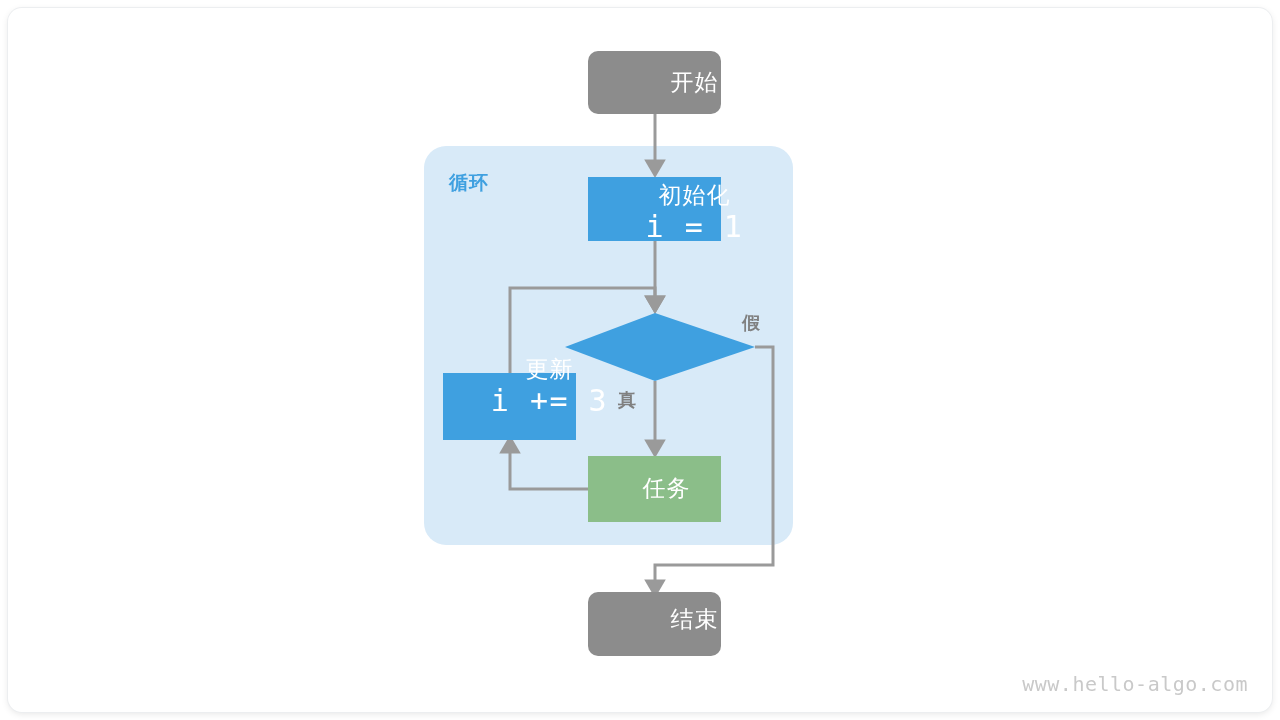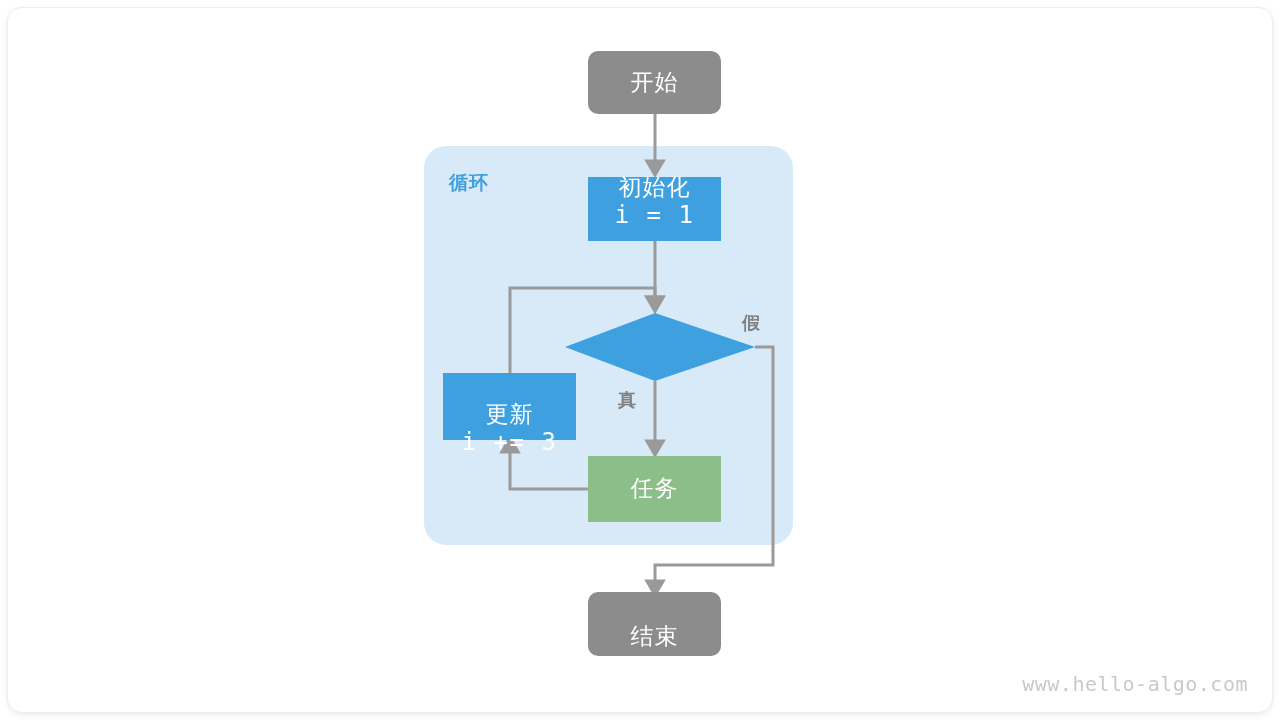"开始" .node-label { padding-left: none -> 40px }
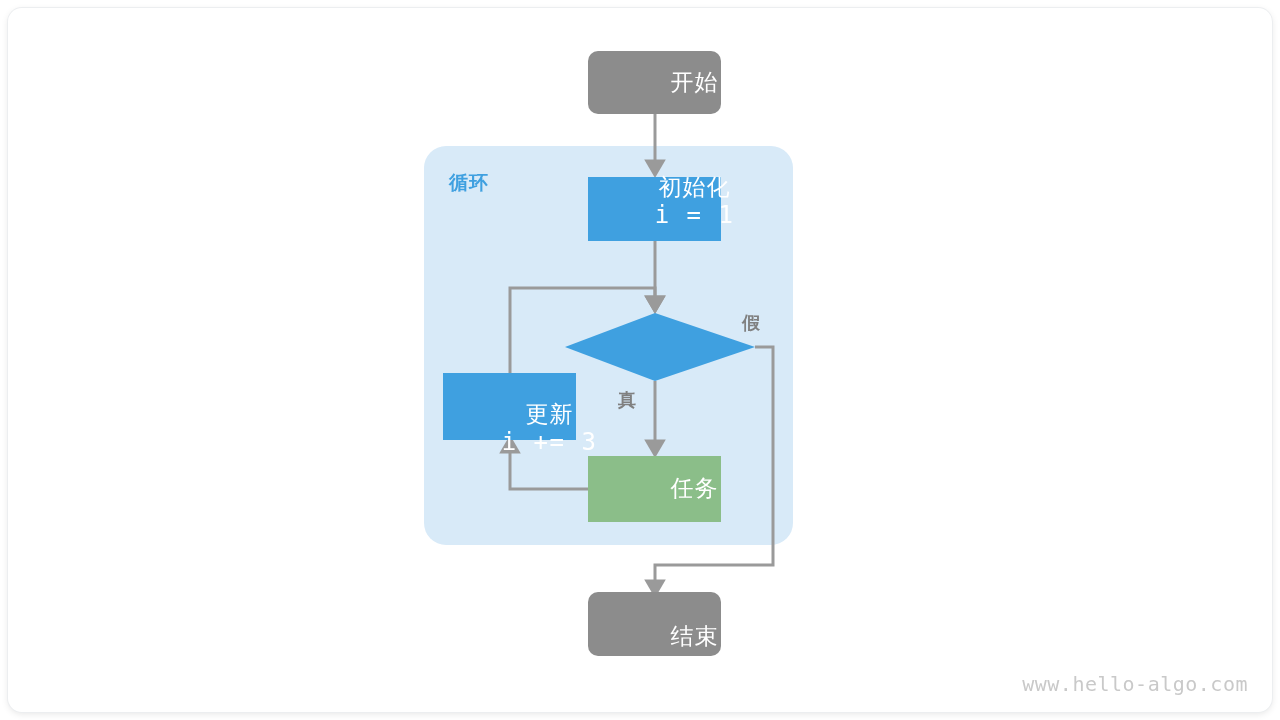"初始化" div.node-label { top: 166px -> 177px }
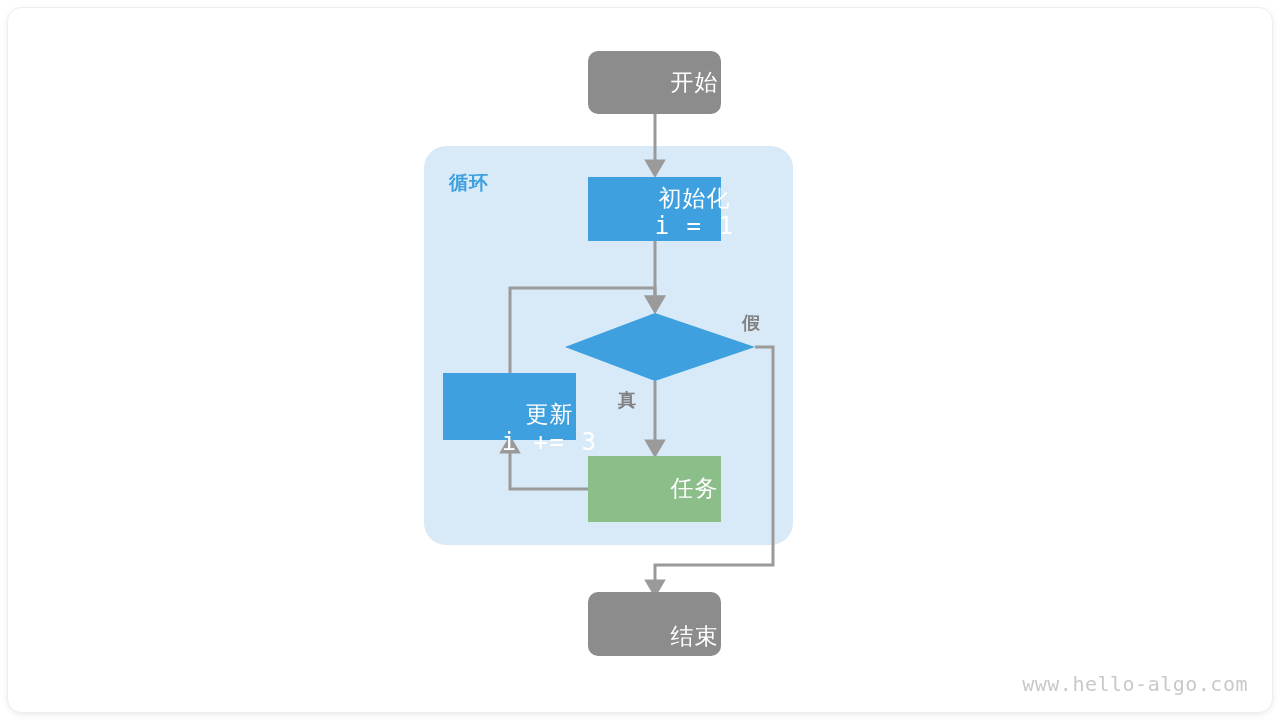"i = 1" .mono { font-size: 24px -> 30px }
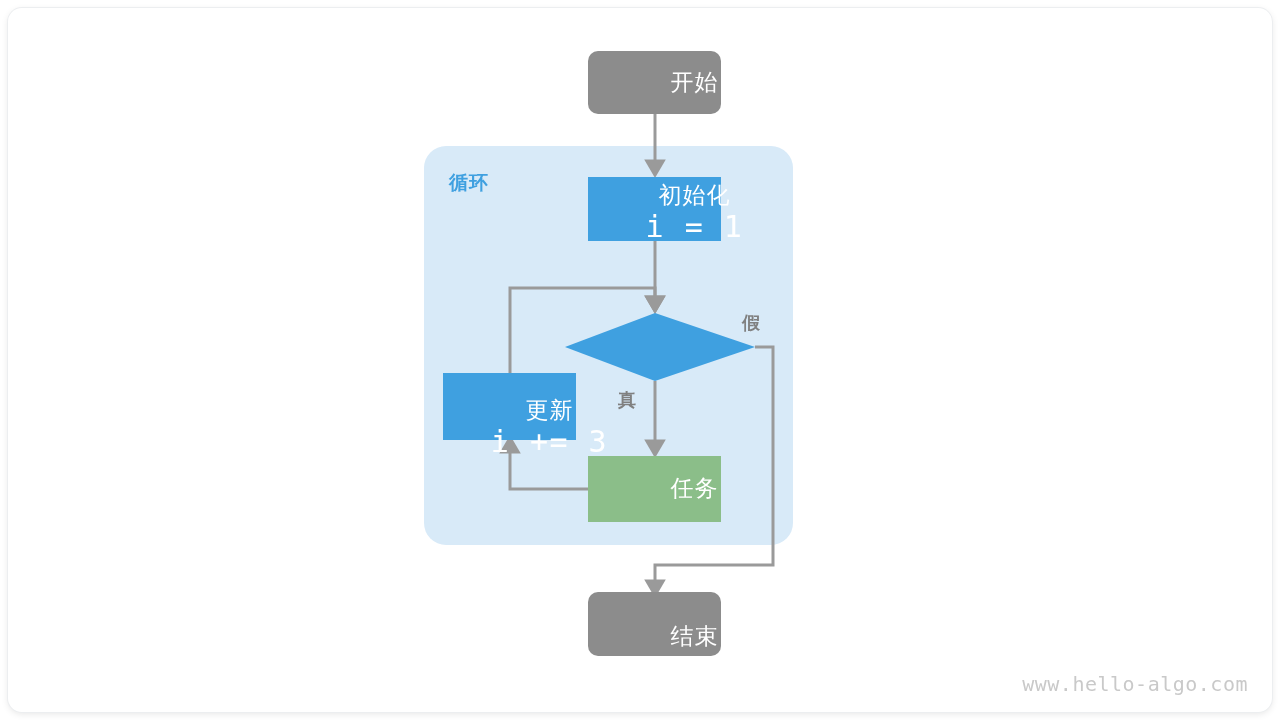"更新" div.node-label { top: 395px -> 354px }
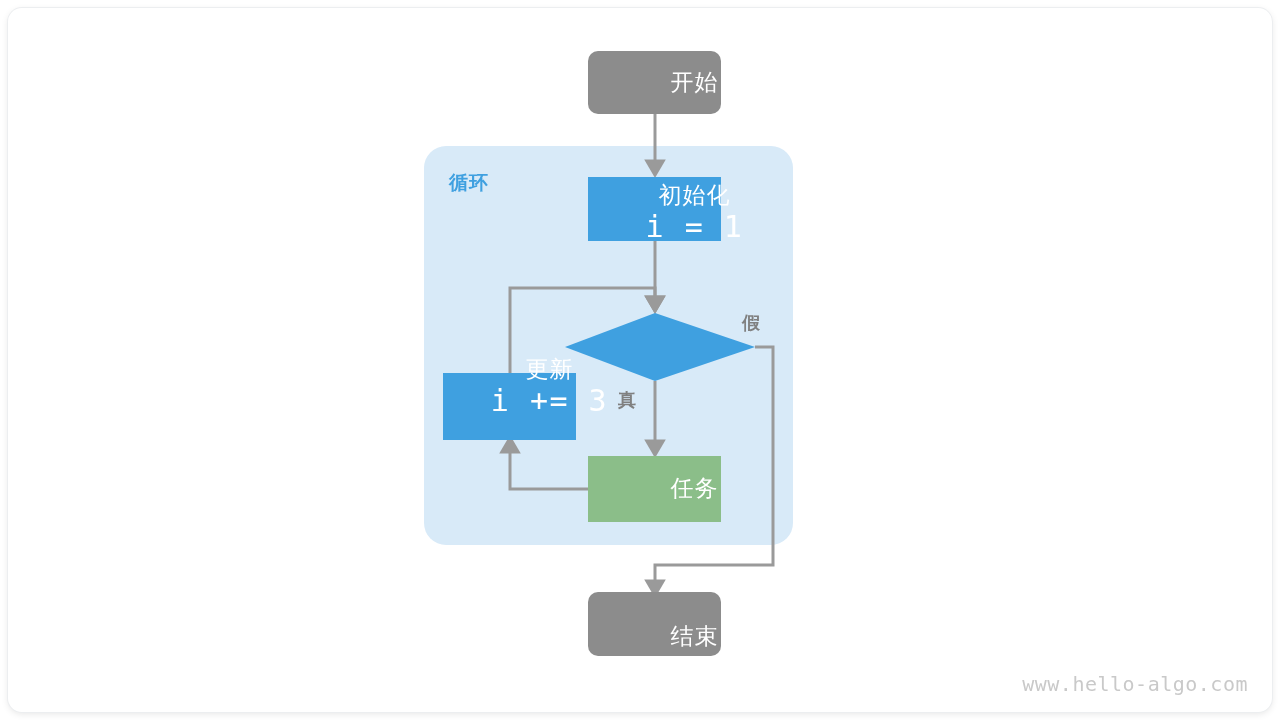"任务" div.node-label { left: 588px -> 560px }
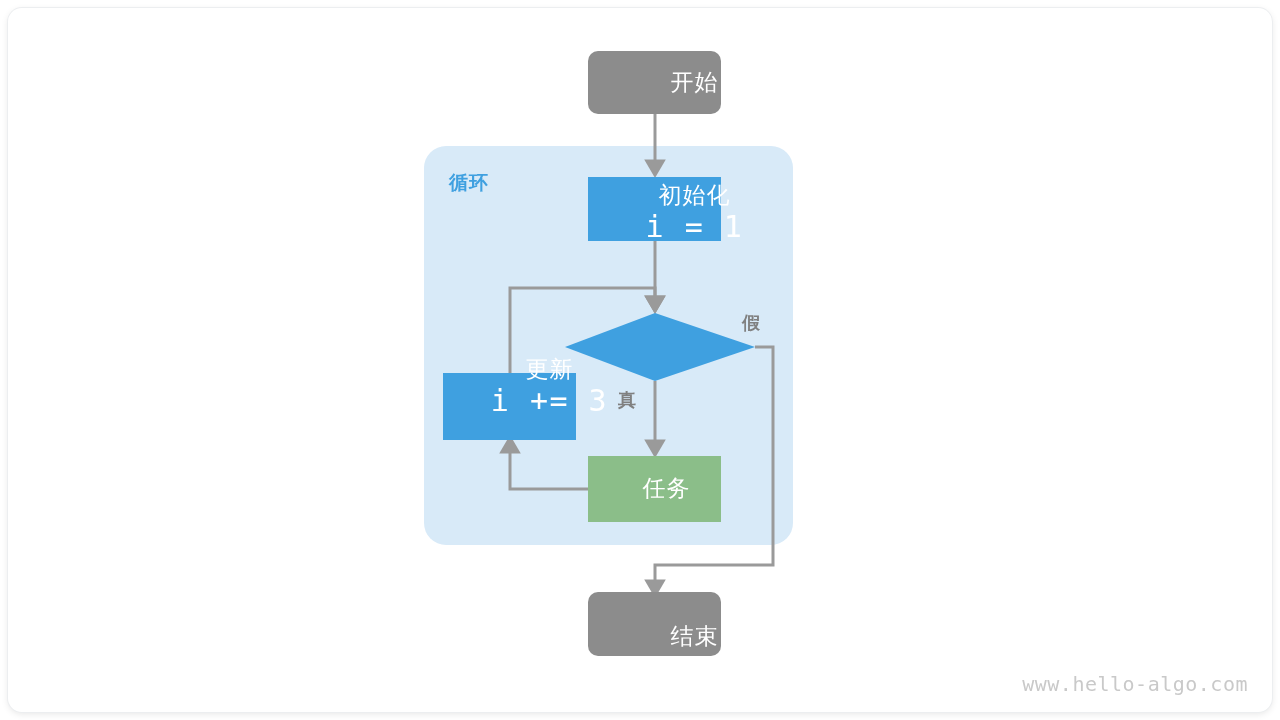"结束" div.node-label { top: 605px -> 588px }
